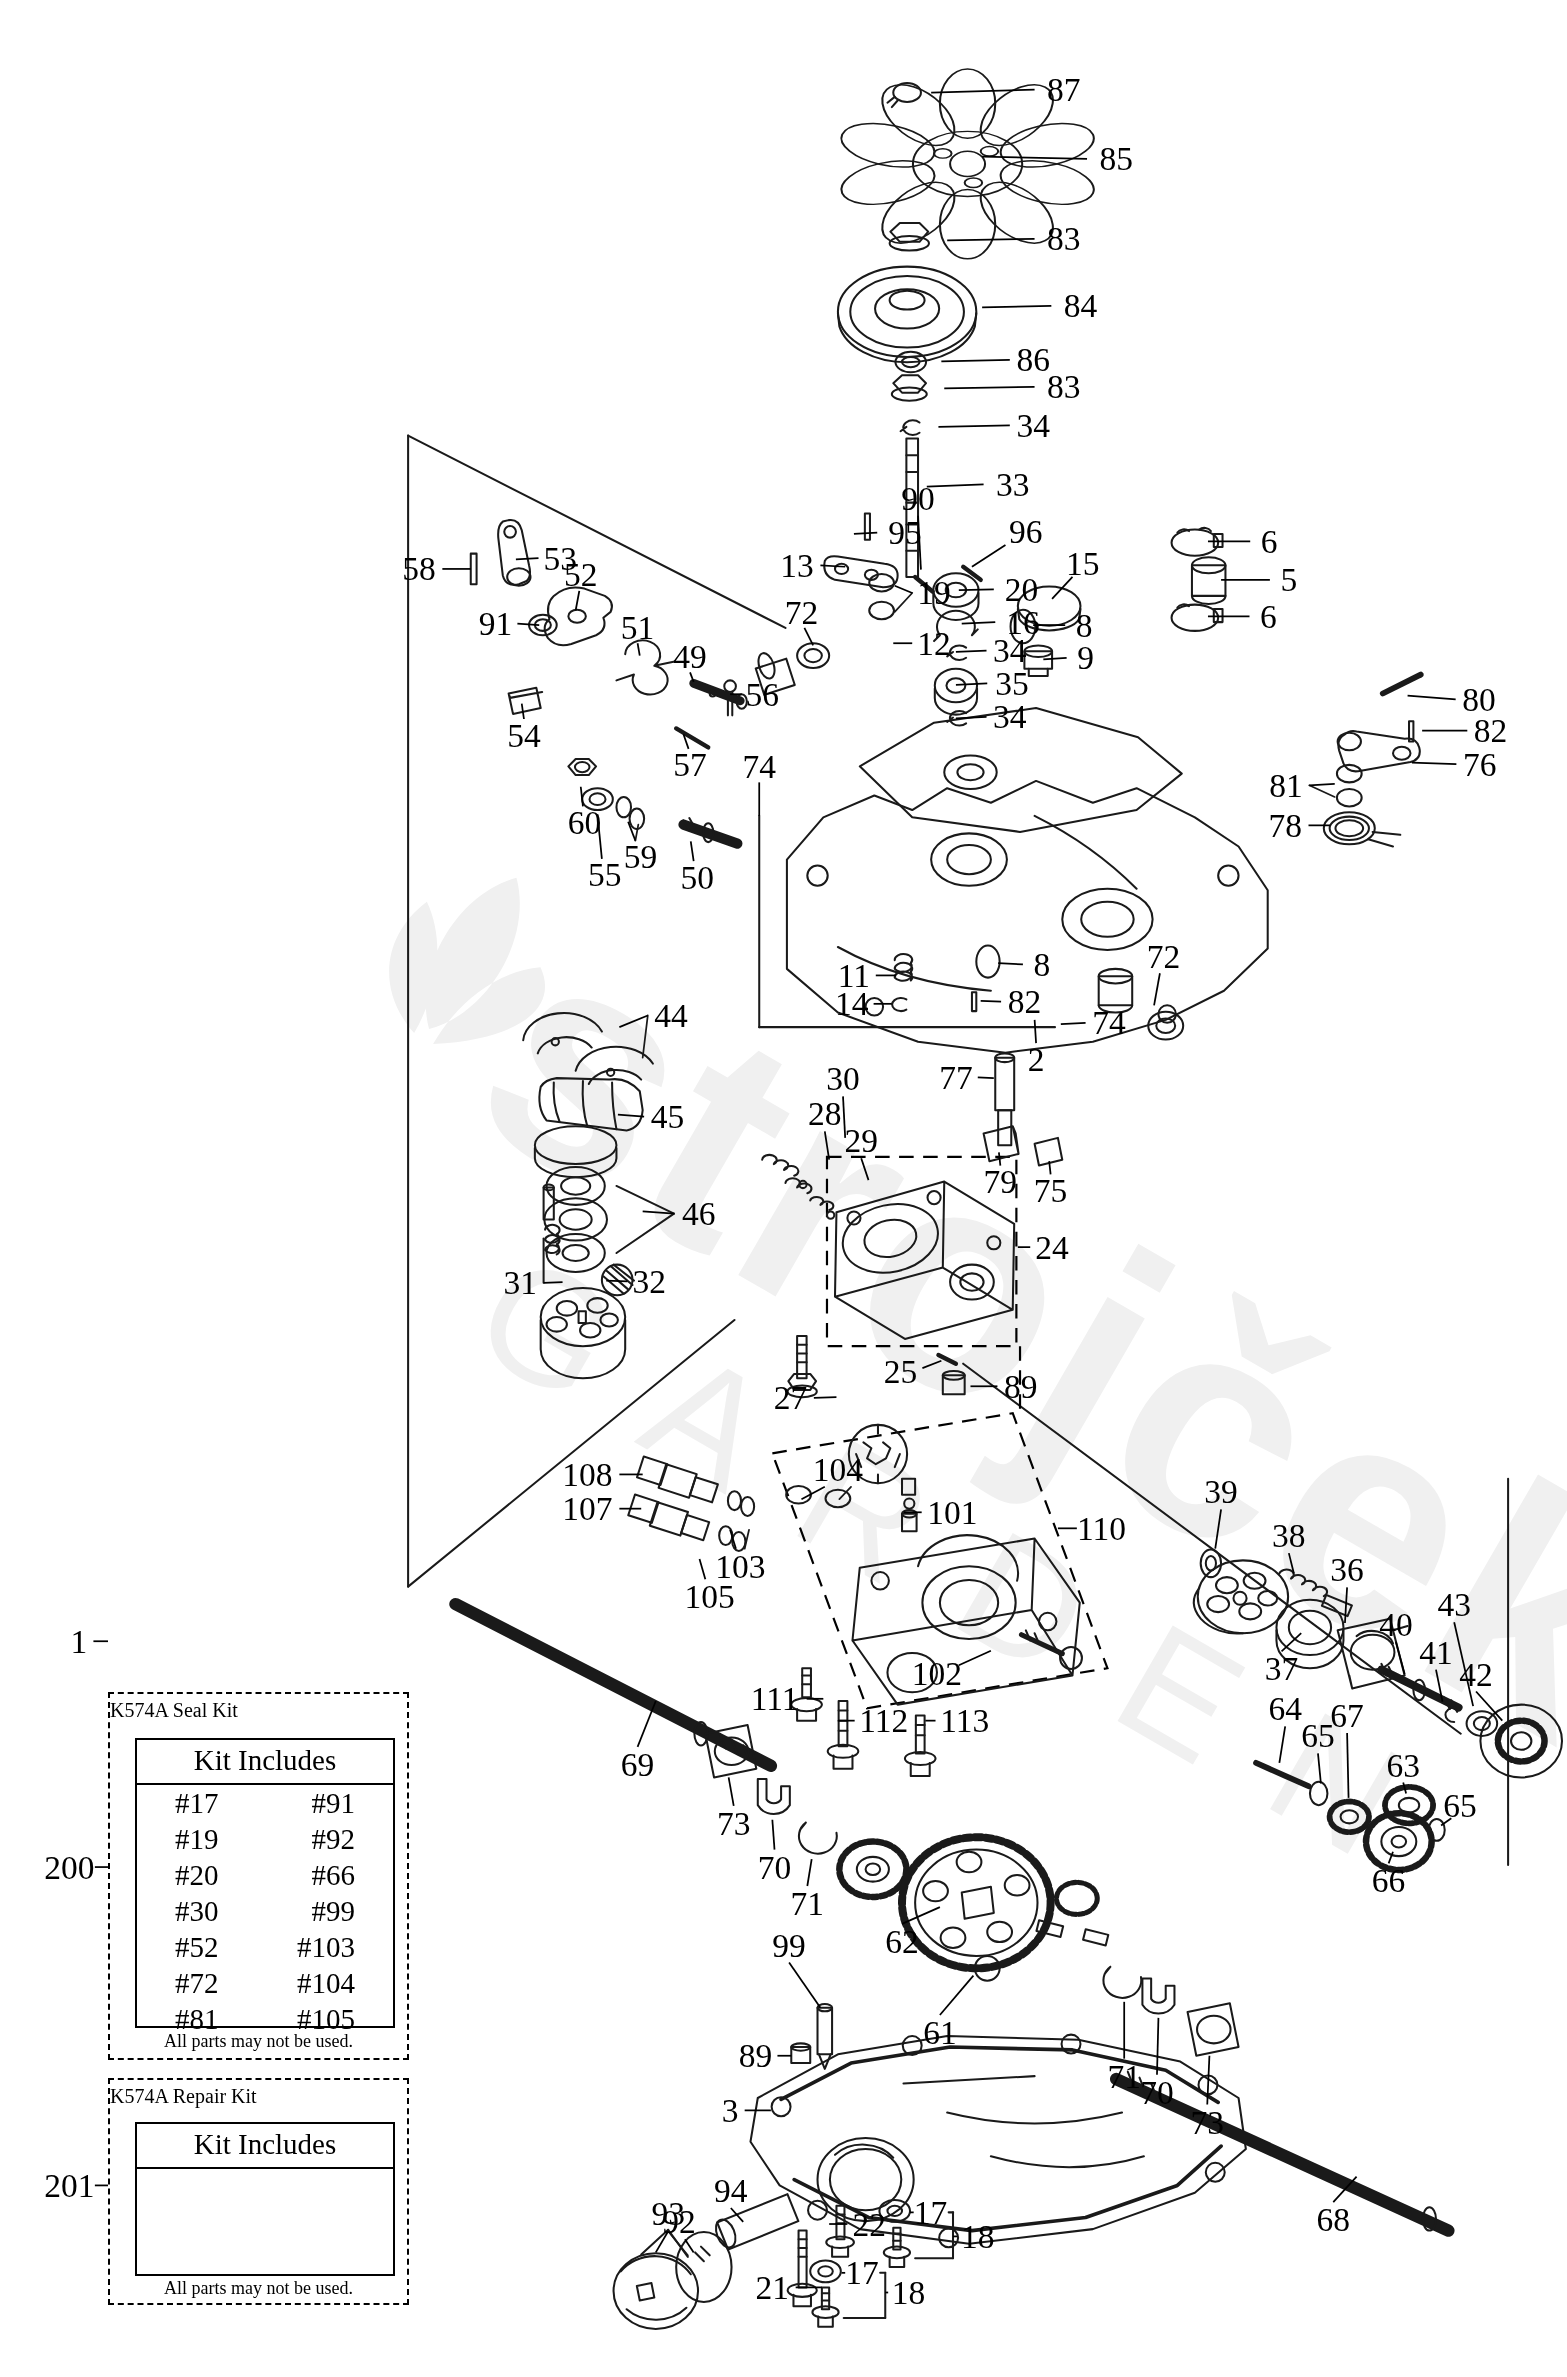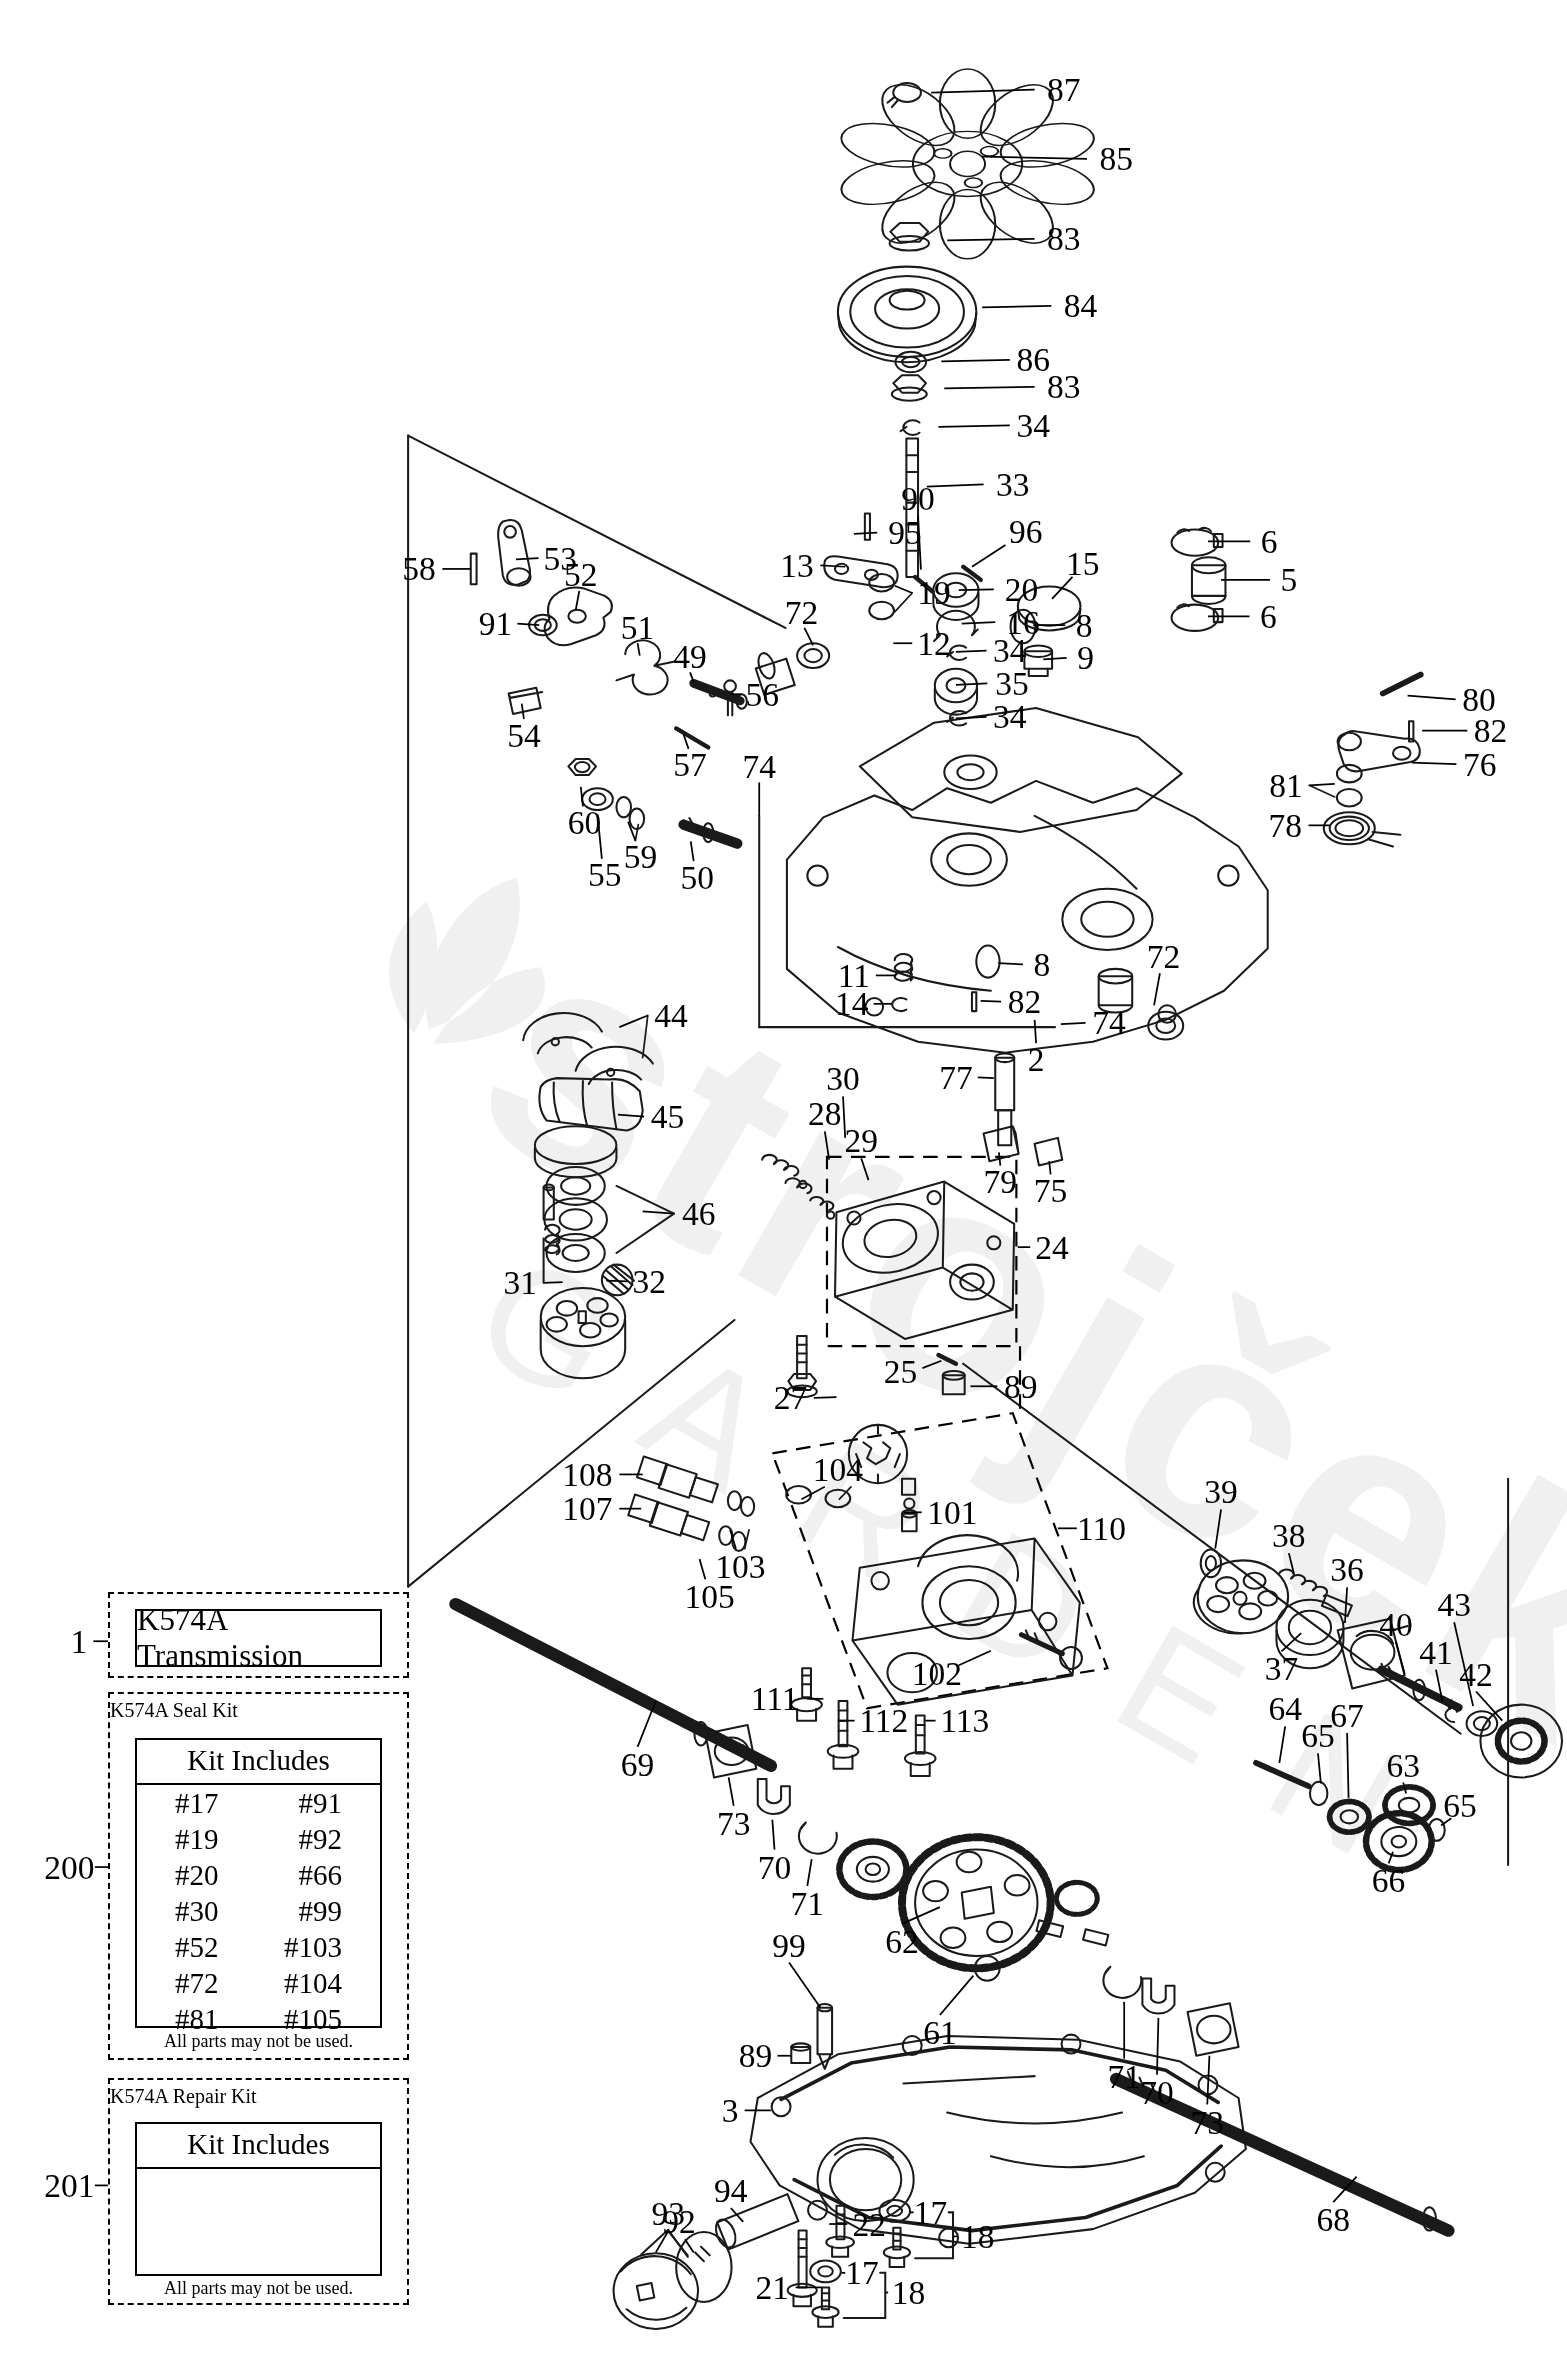"K574A Transmission" div.kitbox { html: <div> <div>K574A Transmission</div> </div> -> none }
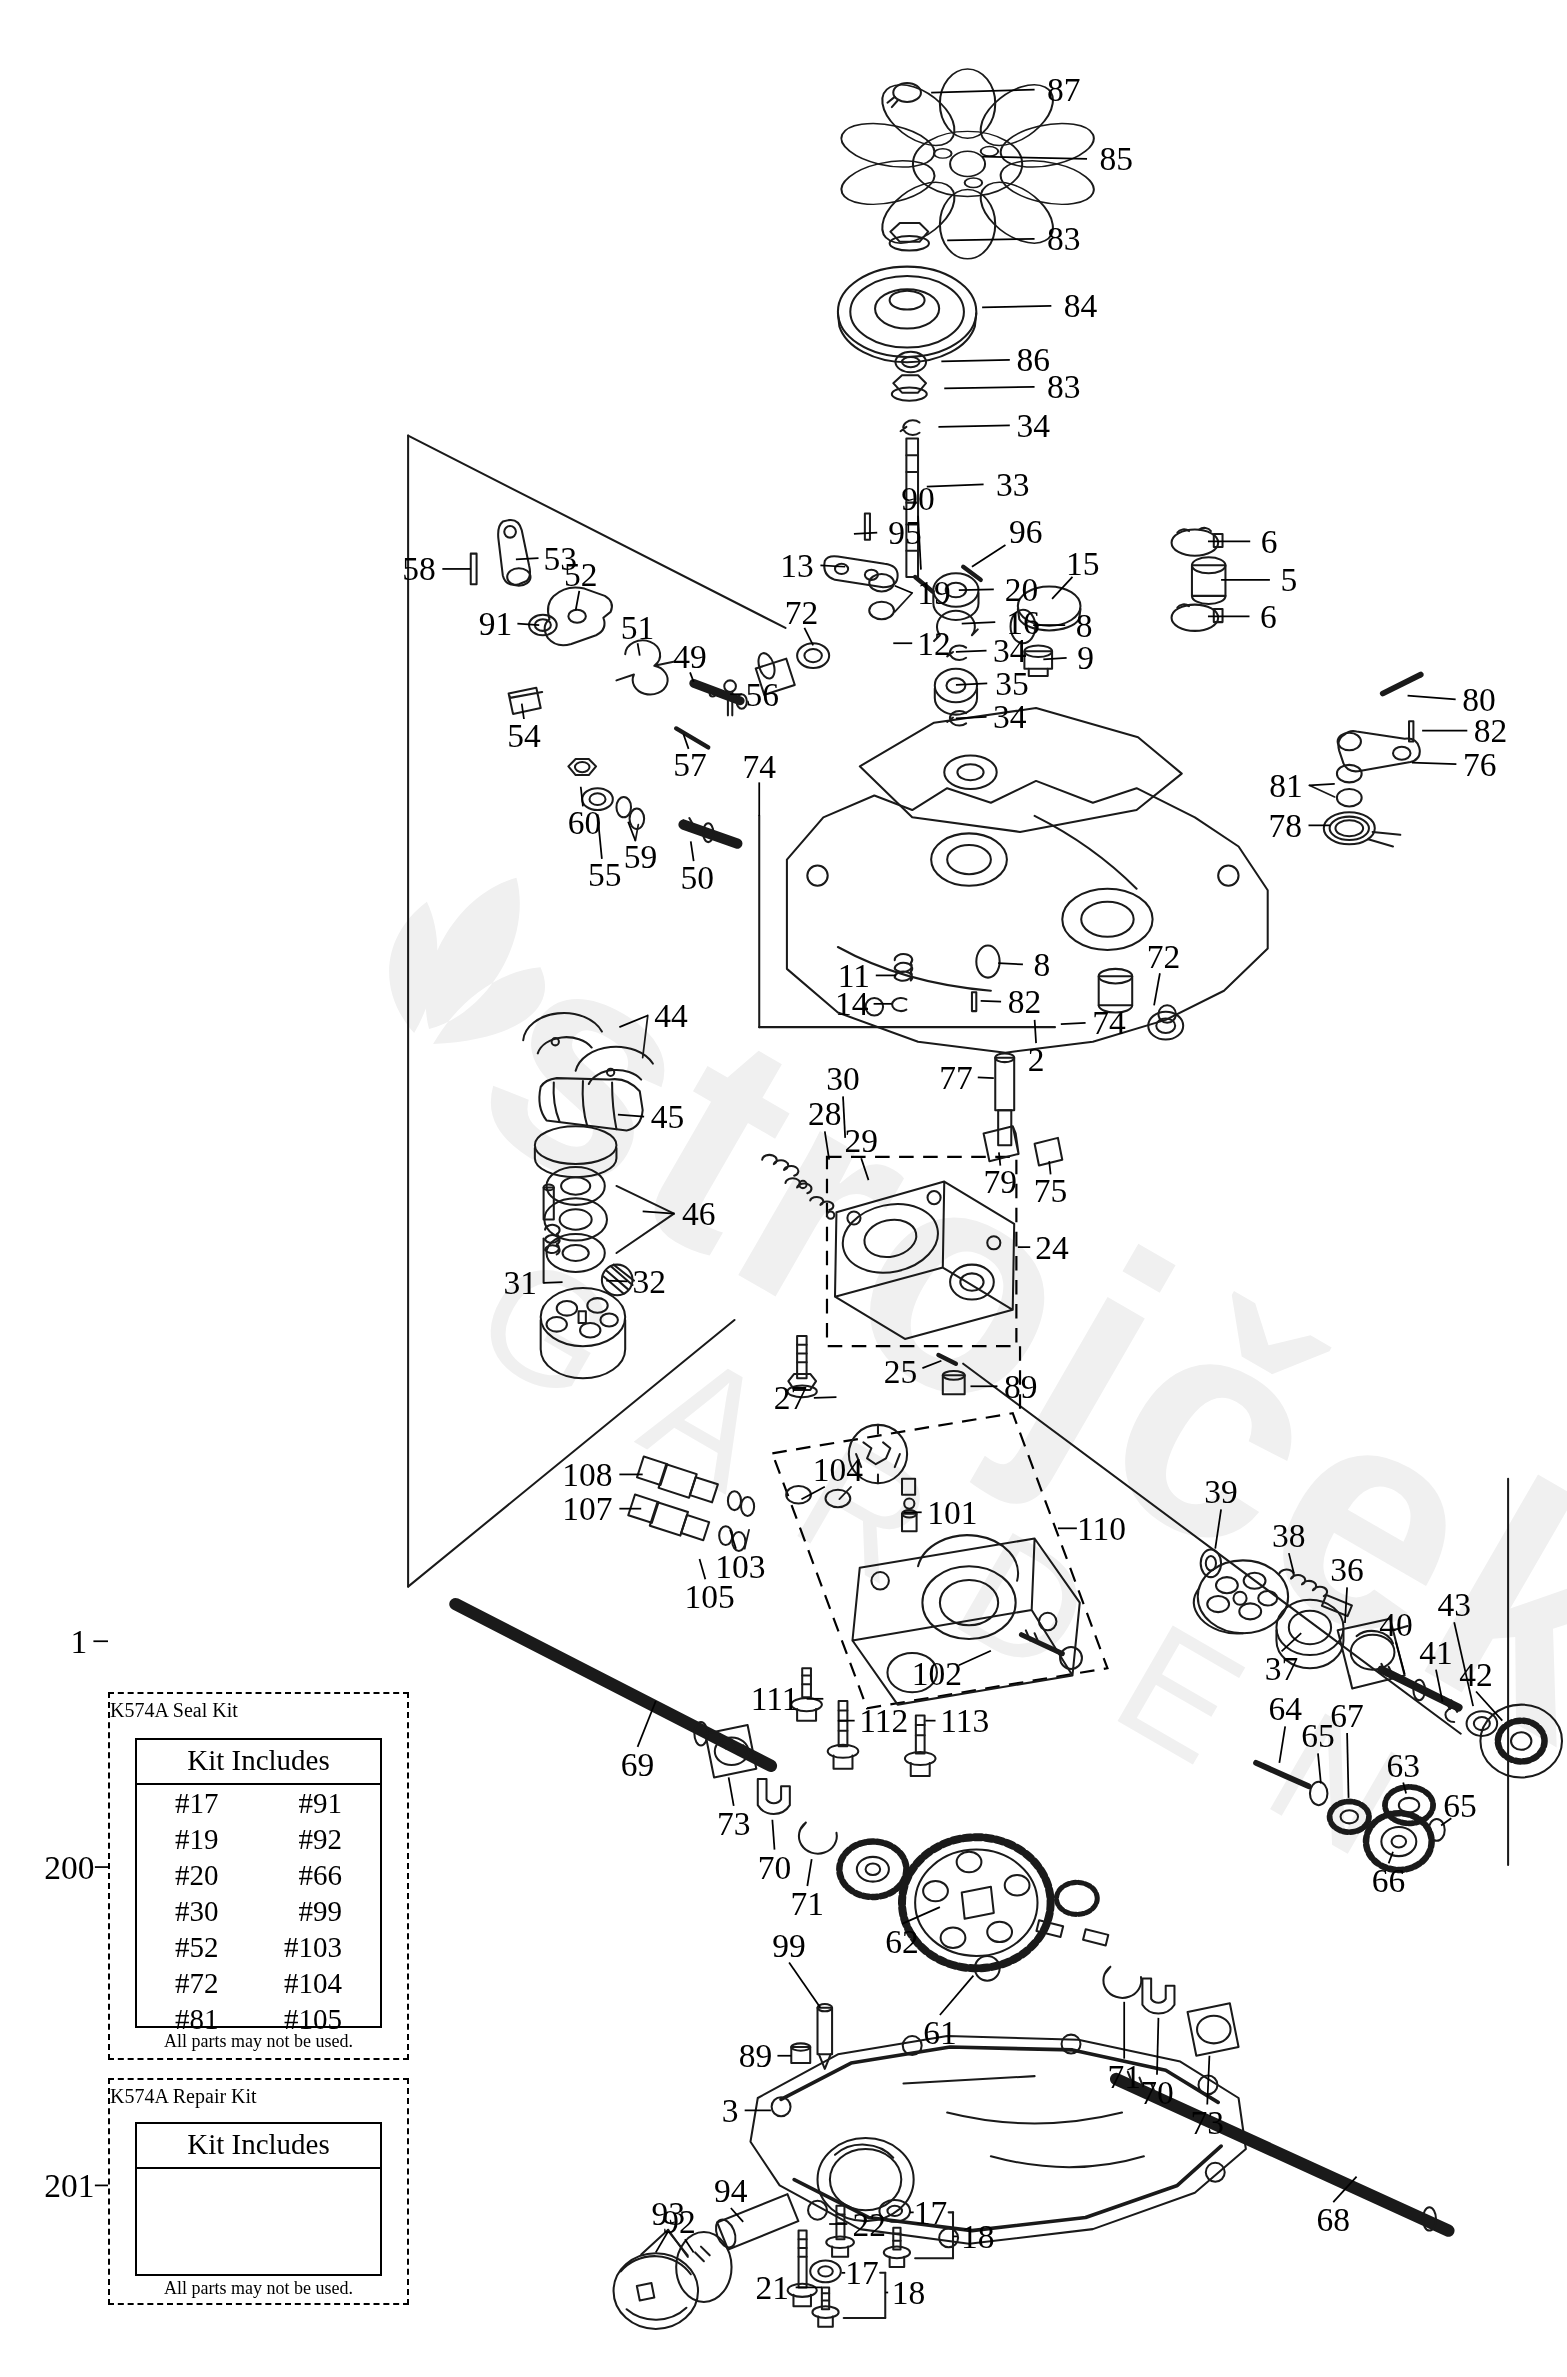"Kit Includes" .innerbox { right: 25px -> 12px }
